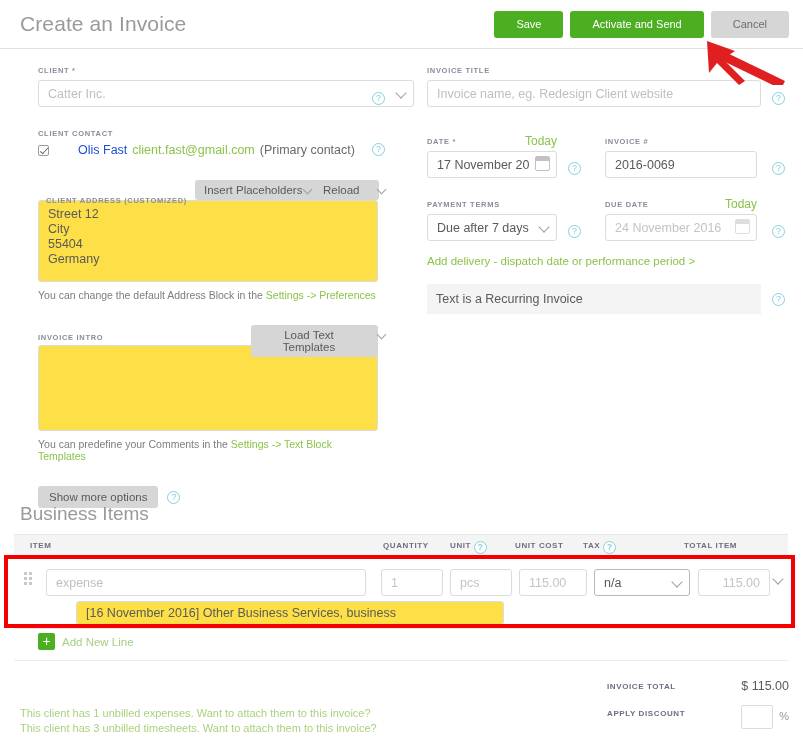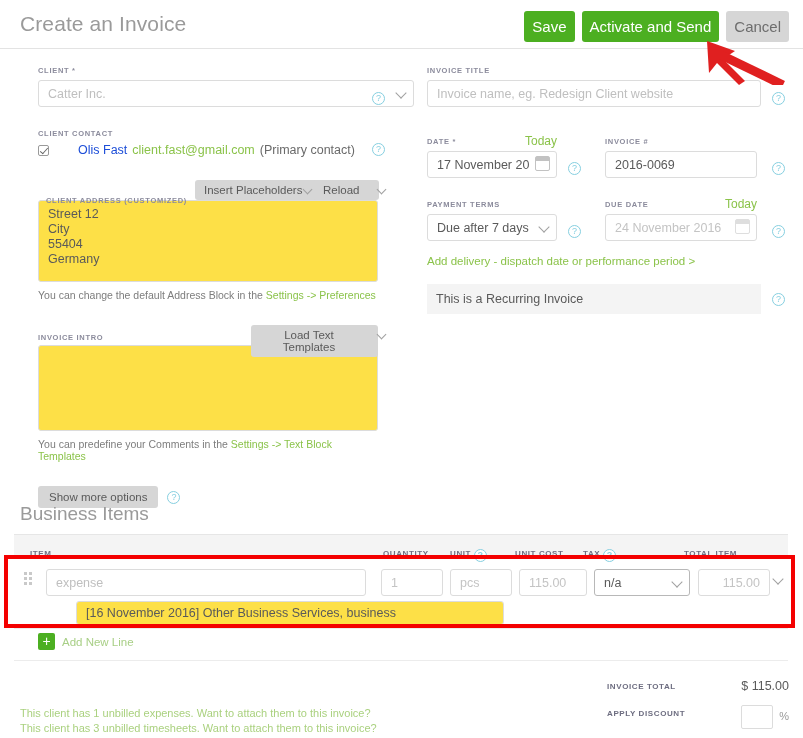"Save" .btn { font-size: 15px -> 11px; padding: 8px 8px -> 8px 22px }
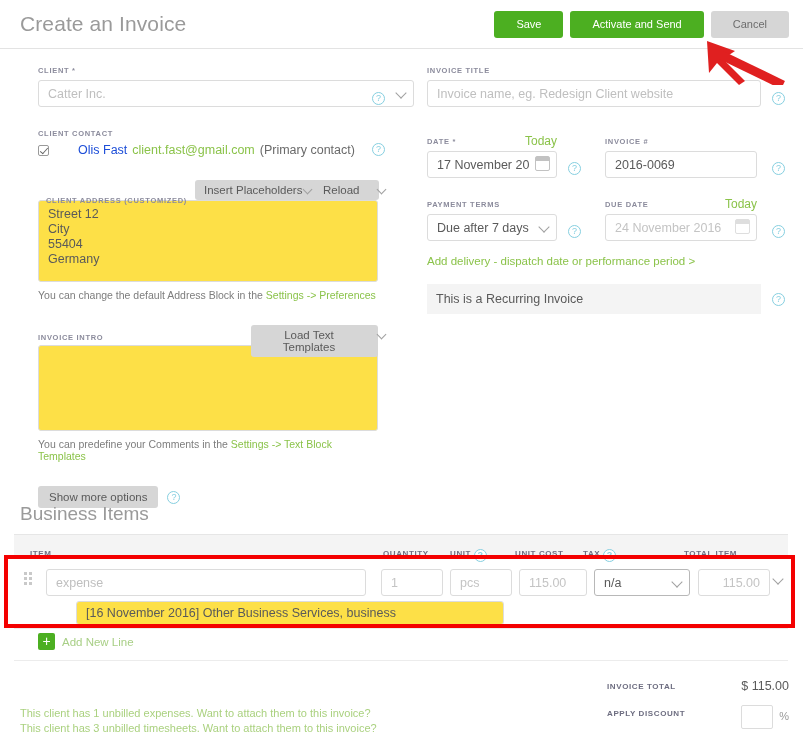"This is a Recurring Invoice" div.recur { text: This -> Text }
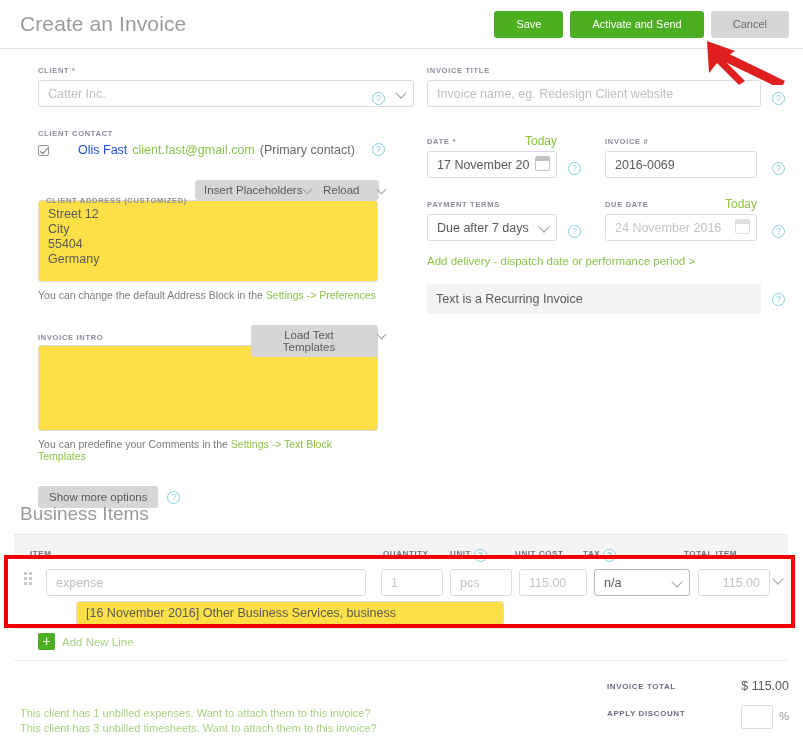"ITEM" .th { margin-top: 8px -> none }
